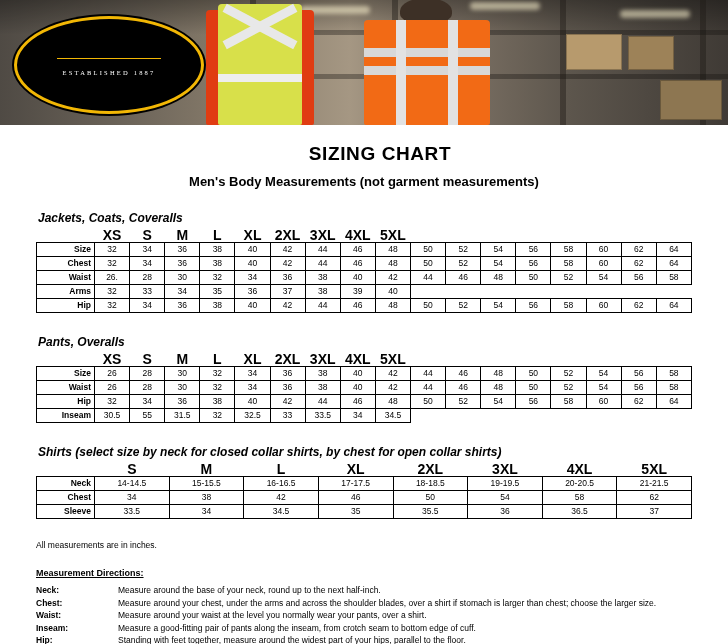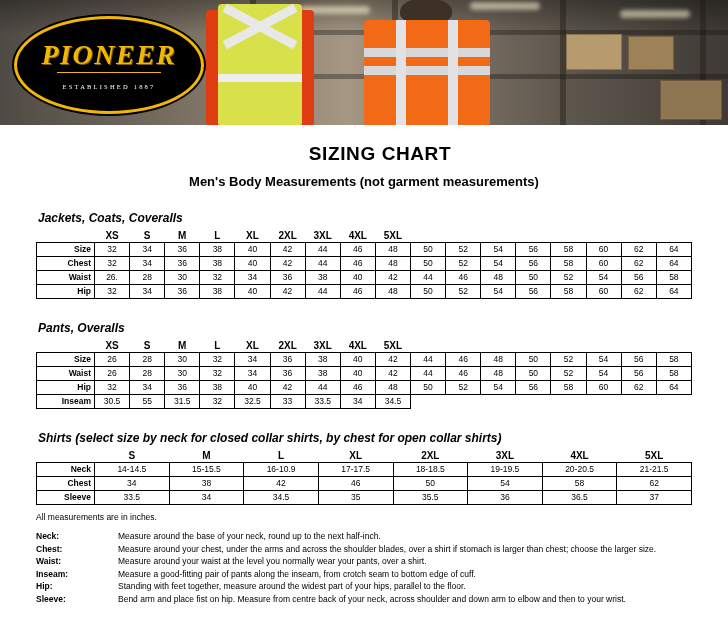"PIONEER" div.logo-word { html: <div>PIONEER</div> -> none }
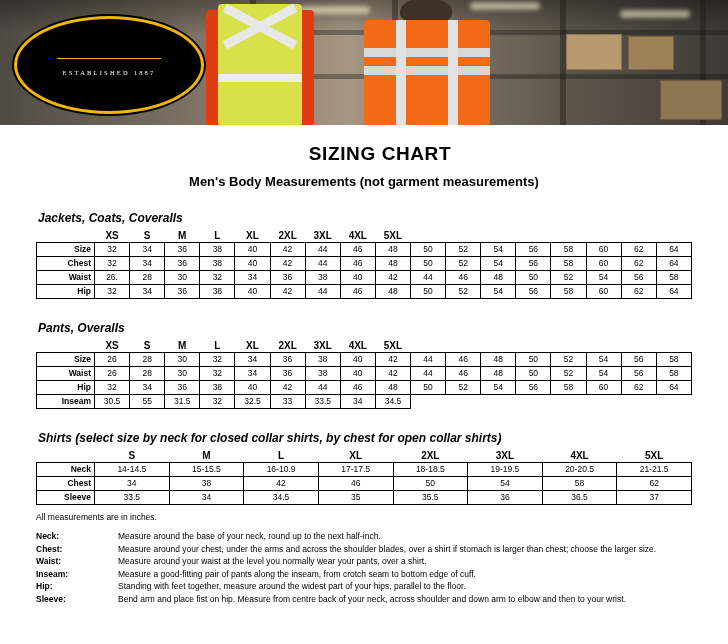"XS" thead th { font-size: 10px -> 14px }
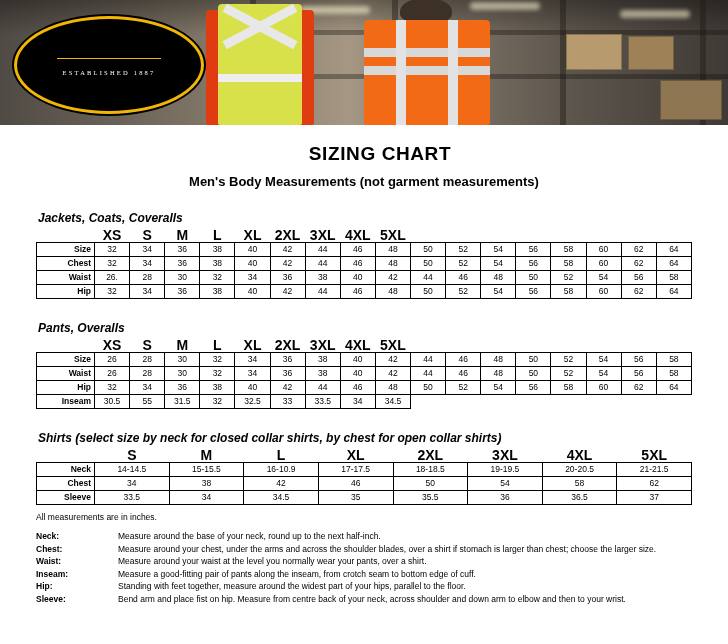"Arms" tr { html: none -> <tr> <td>Arms</td> <td>32</td> <td>33</td> <td>34</td> <td>35</td> <td>36</td> <td>37</td> <td>38</td> <td>39</td> <td>40</td> </tr> }
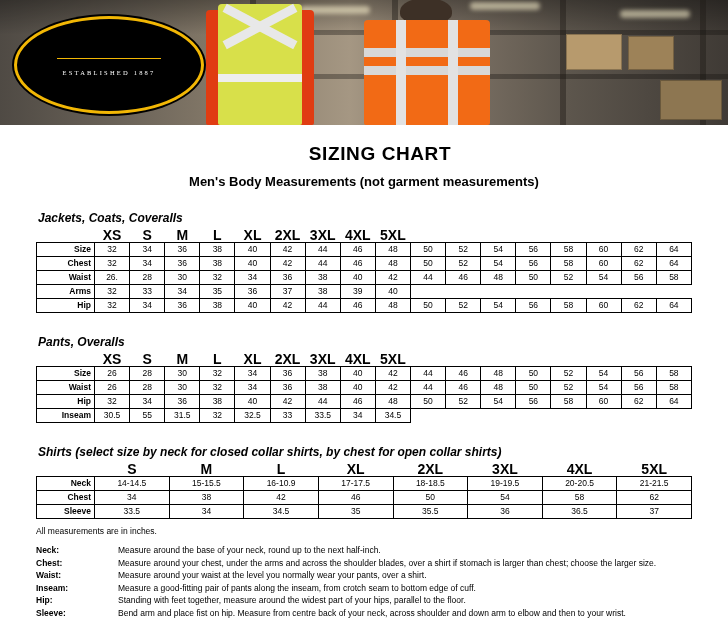"16-10.9" td { text: 16-10.9 -> 16-16.5 }
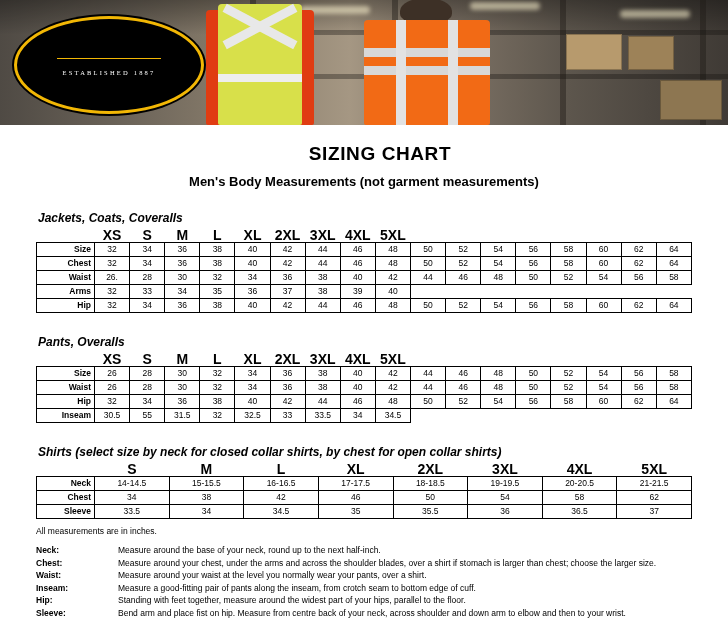"All measurements are in inches." .notes { margin-top: 6px -> 20px }
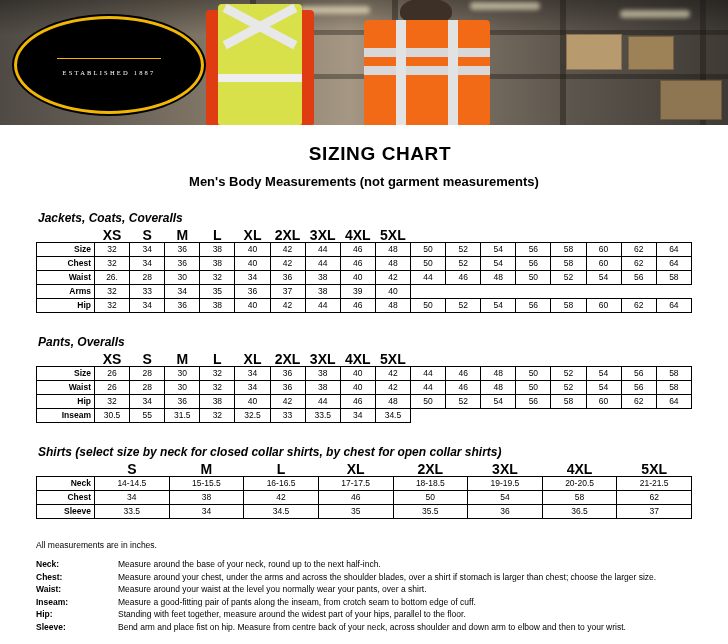"Measurement Directions:" div.dir-head { html: none -> <div>Measurement Directions:</div> }
